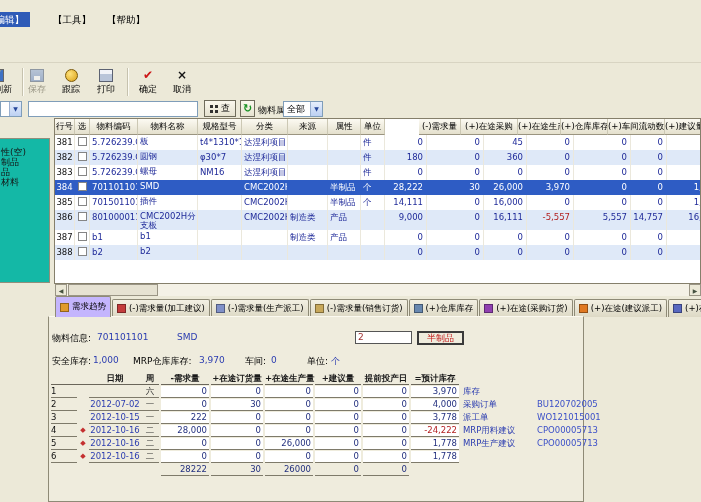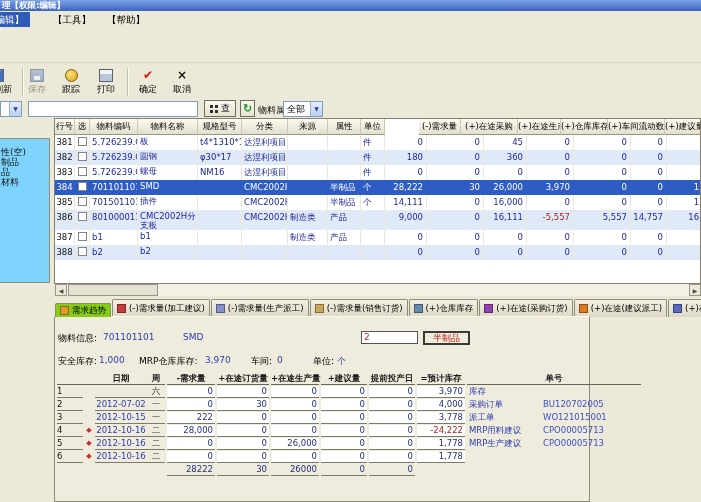"理【权限:编辑】" div.titlebar { html: <div> <span>理【权限:编辑】</span> </div> -> none }
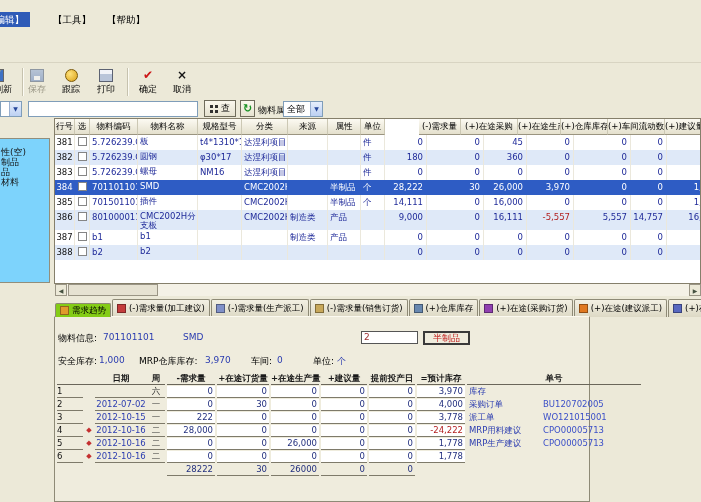"性(空)" .tree { background: #7dd3fc -> #14b8a6 }
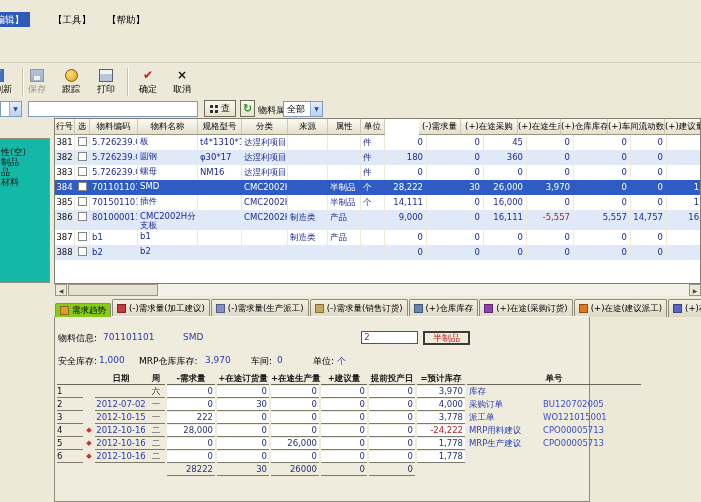"φ30*17" div.dc { text: 17 -> 7 }
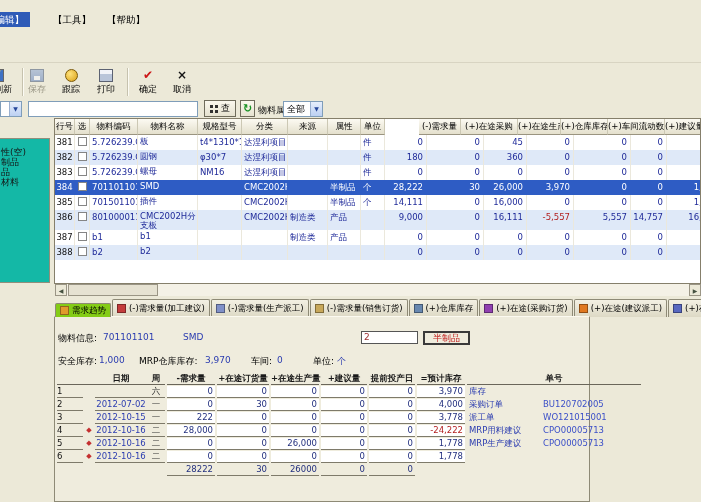"需求趋势" .tab.active { background: #84cc16 -> #c4b5fd; height: 14px -> 21px }
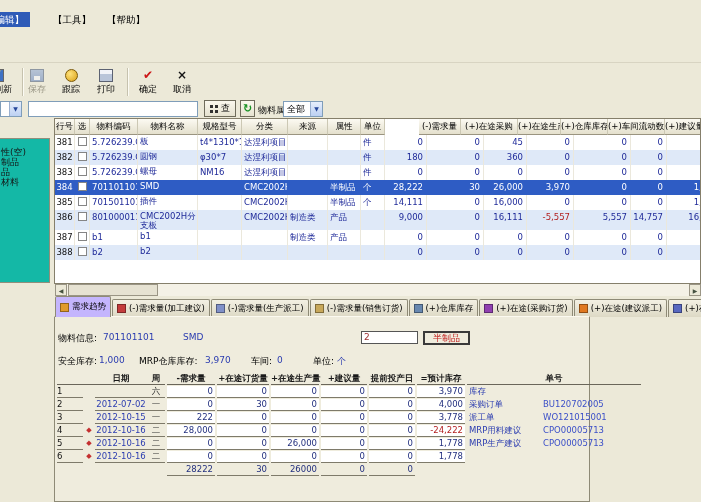"物料信息:" .detail { left: 54px -> 48px }
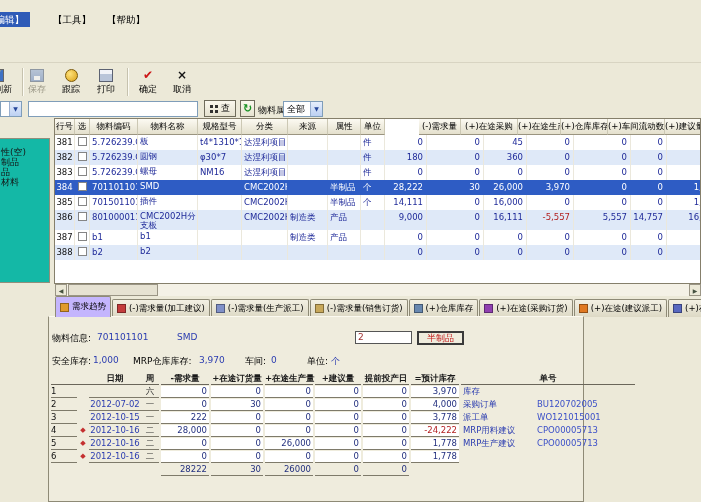"单号" div.sc { html: <div>单号</div> -> none }
